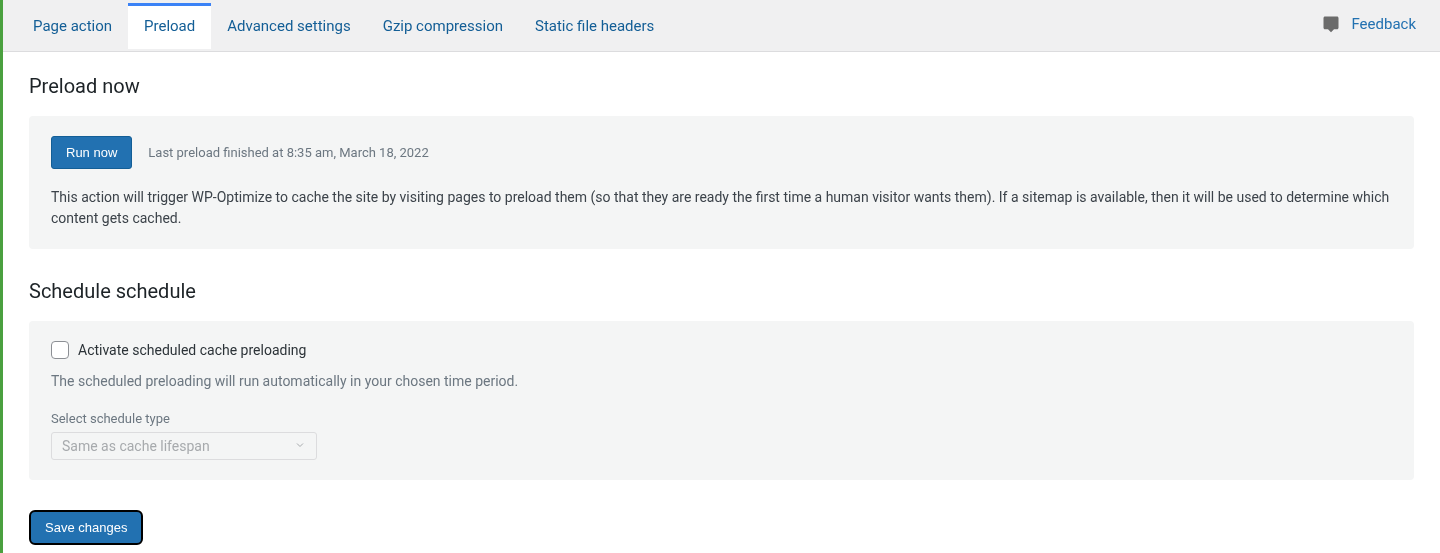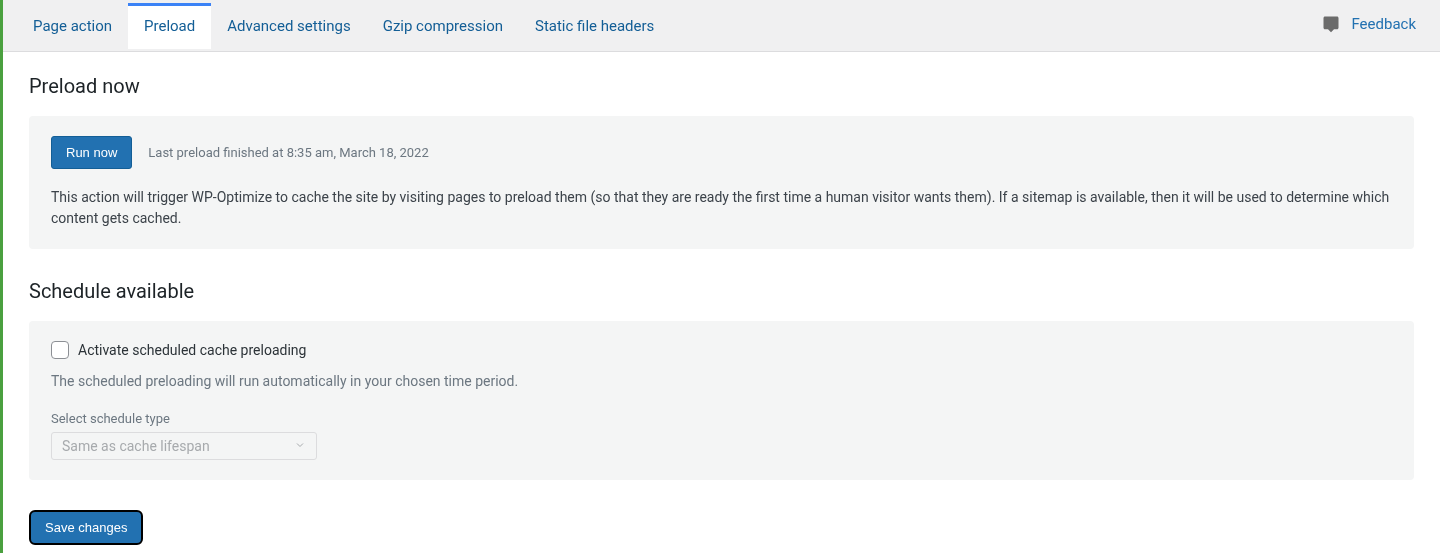"Schedule available" h2 { text: available -> schedule }
